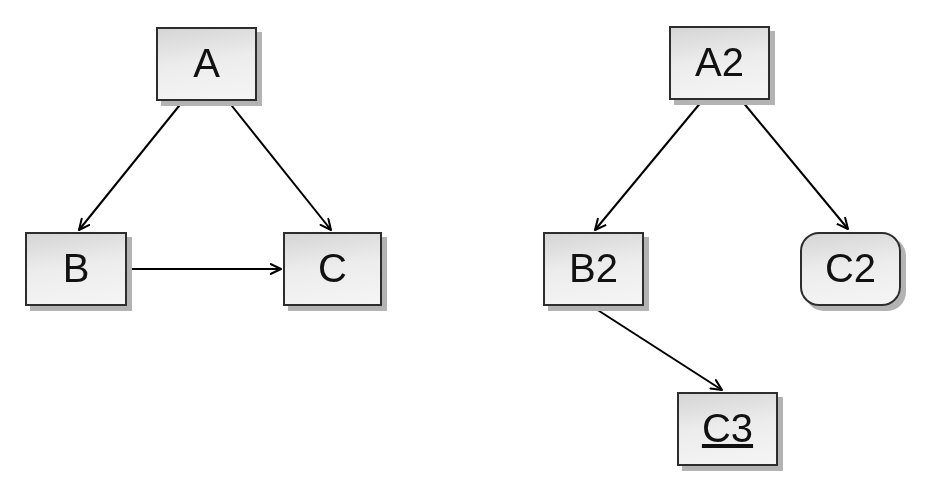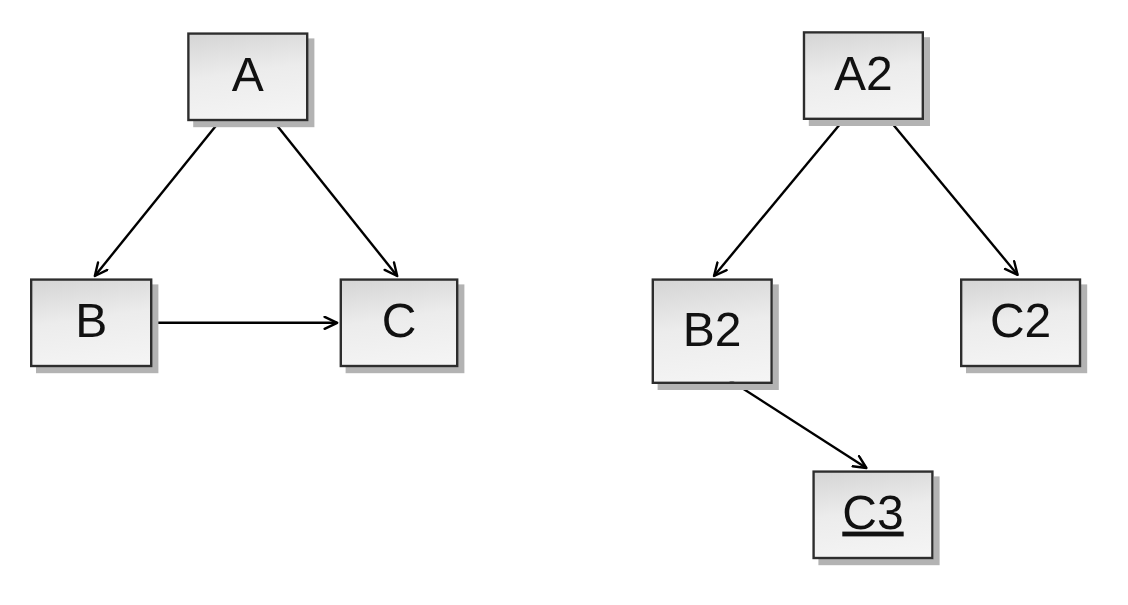"B2" #node-b2 { height: 88px -> 74px }
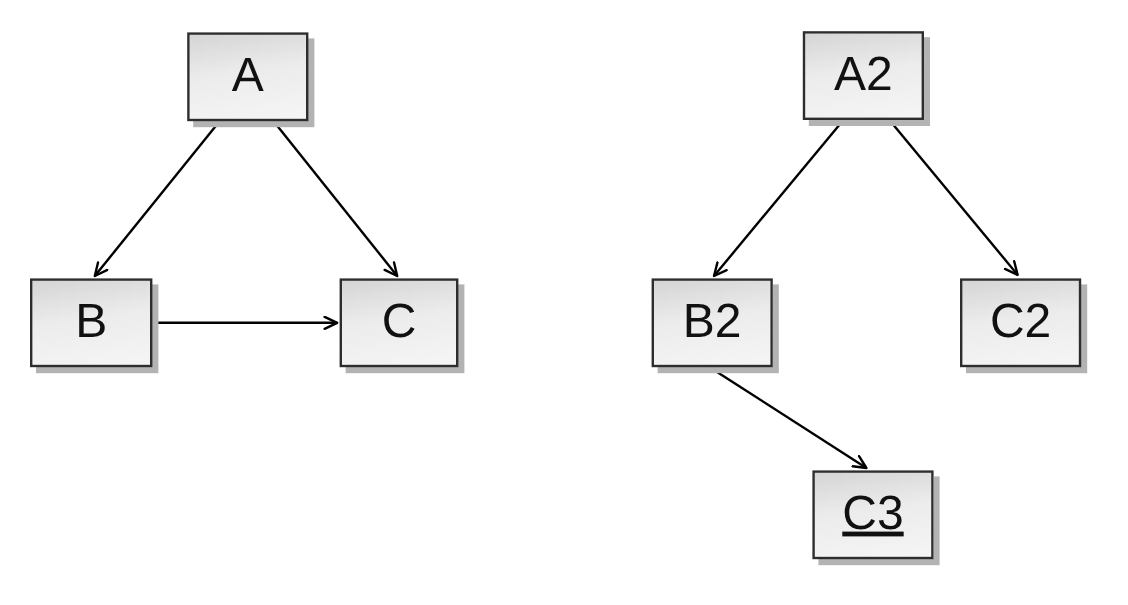"C2" #node-c2 { border-radius: none -> 19px }
